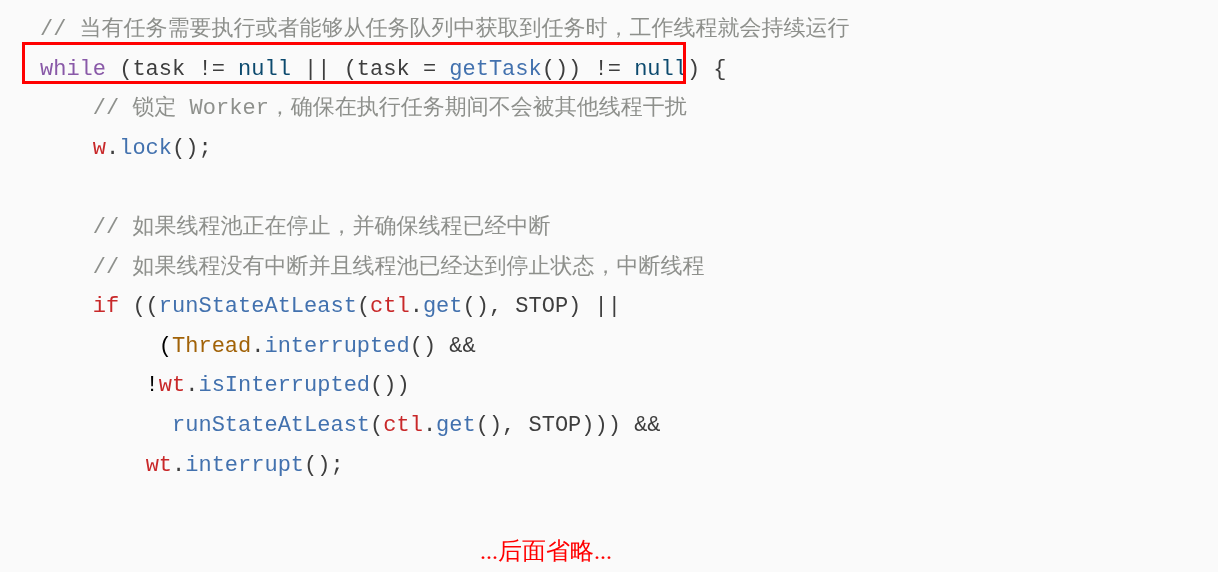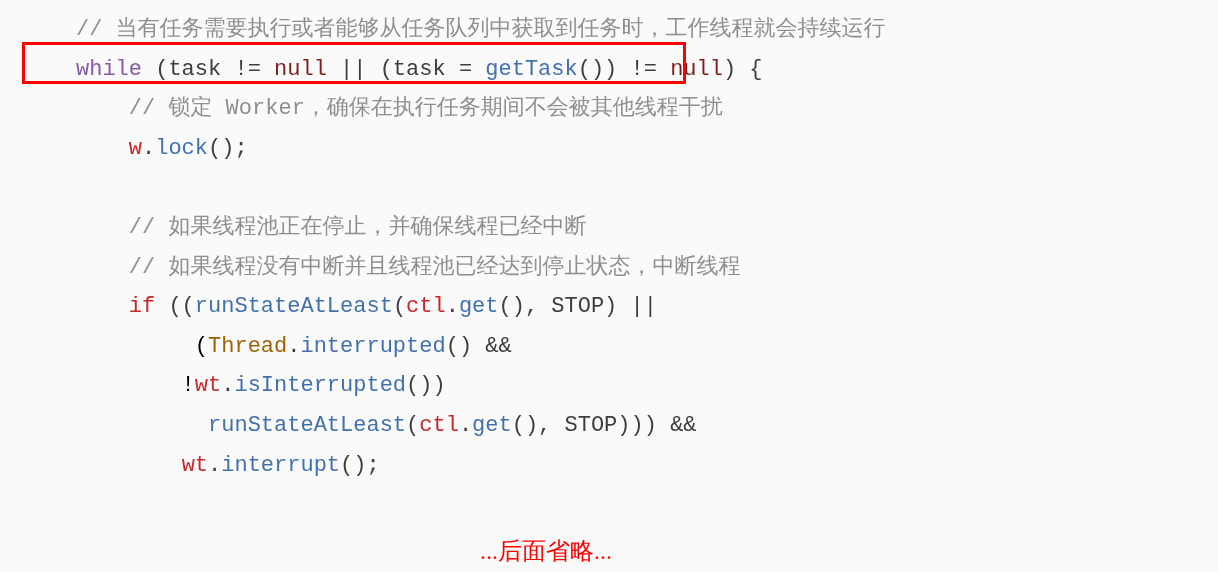"// 当有任务需要执行或者能够从任务队列中获取到任务时，工作线程就会持续运行" .code-container { margin-left: 36px -> none }
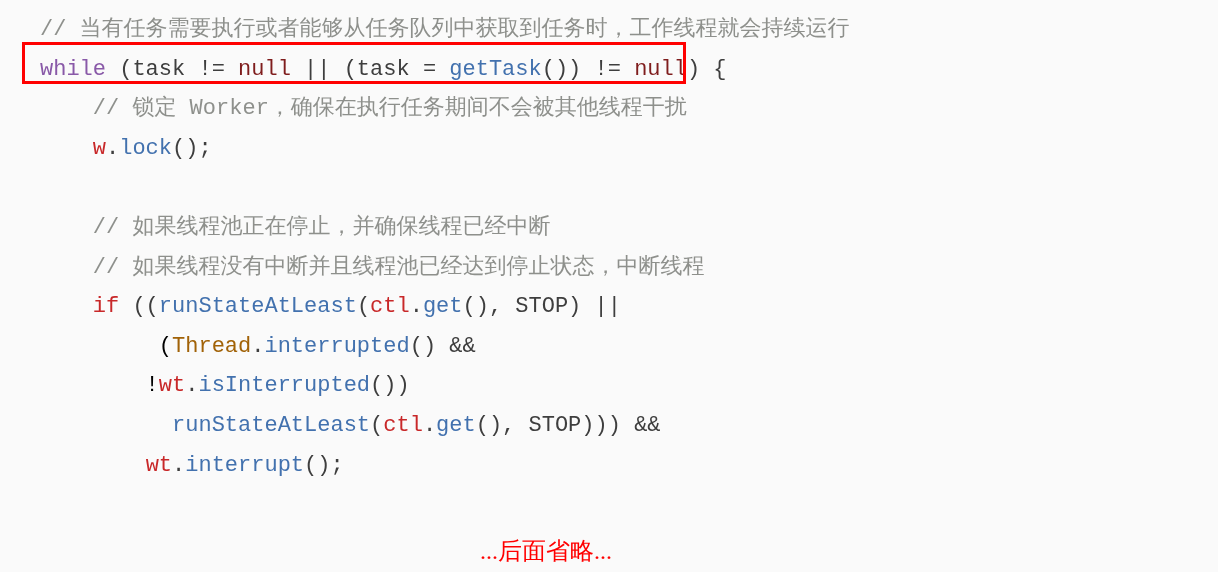"null" .keyword-null { color: #7f1d1d -> #0c4a6e }
